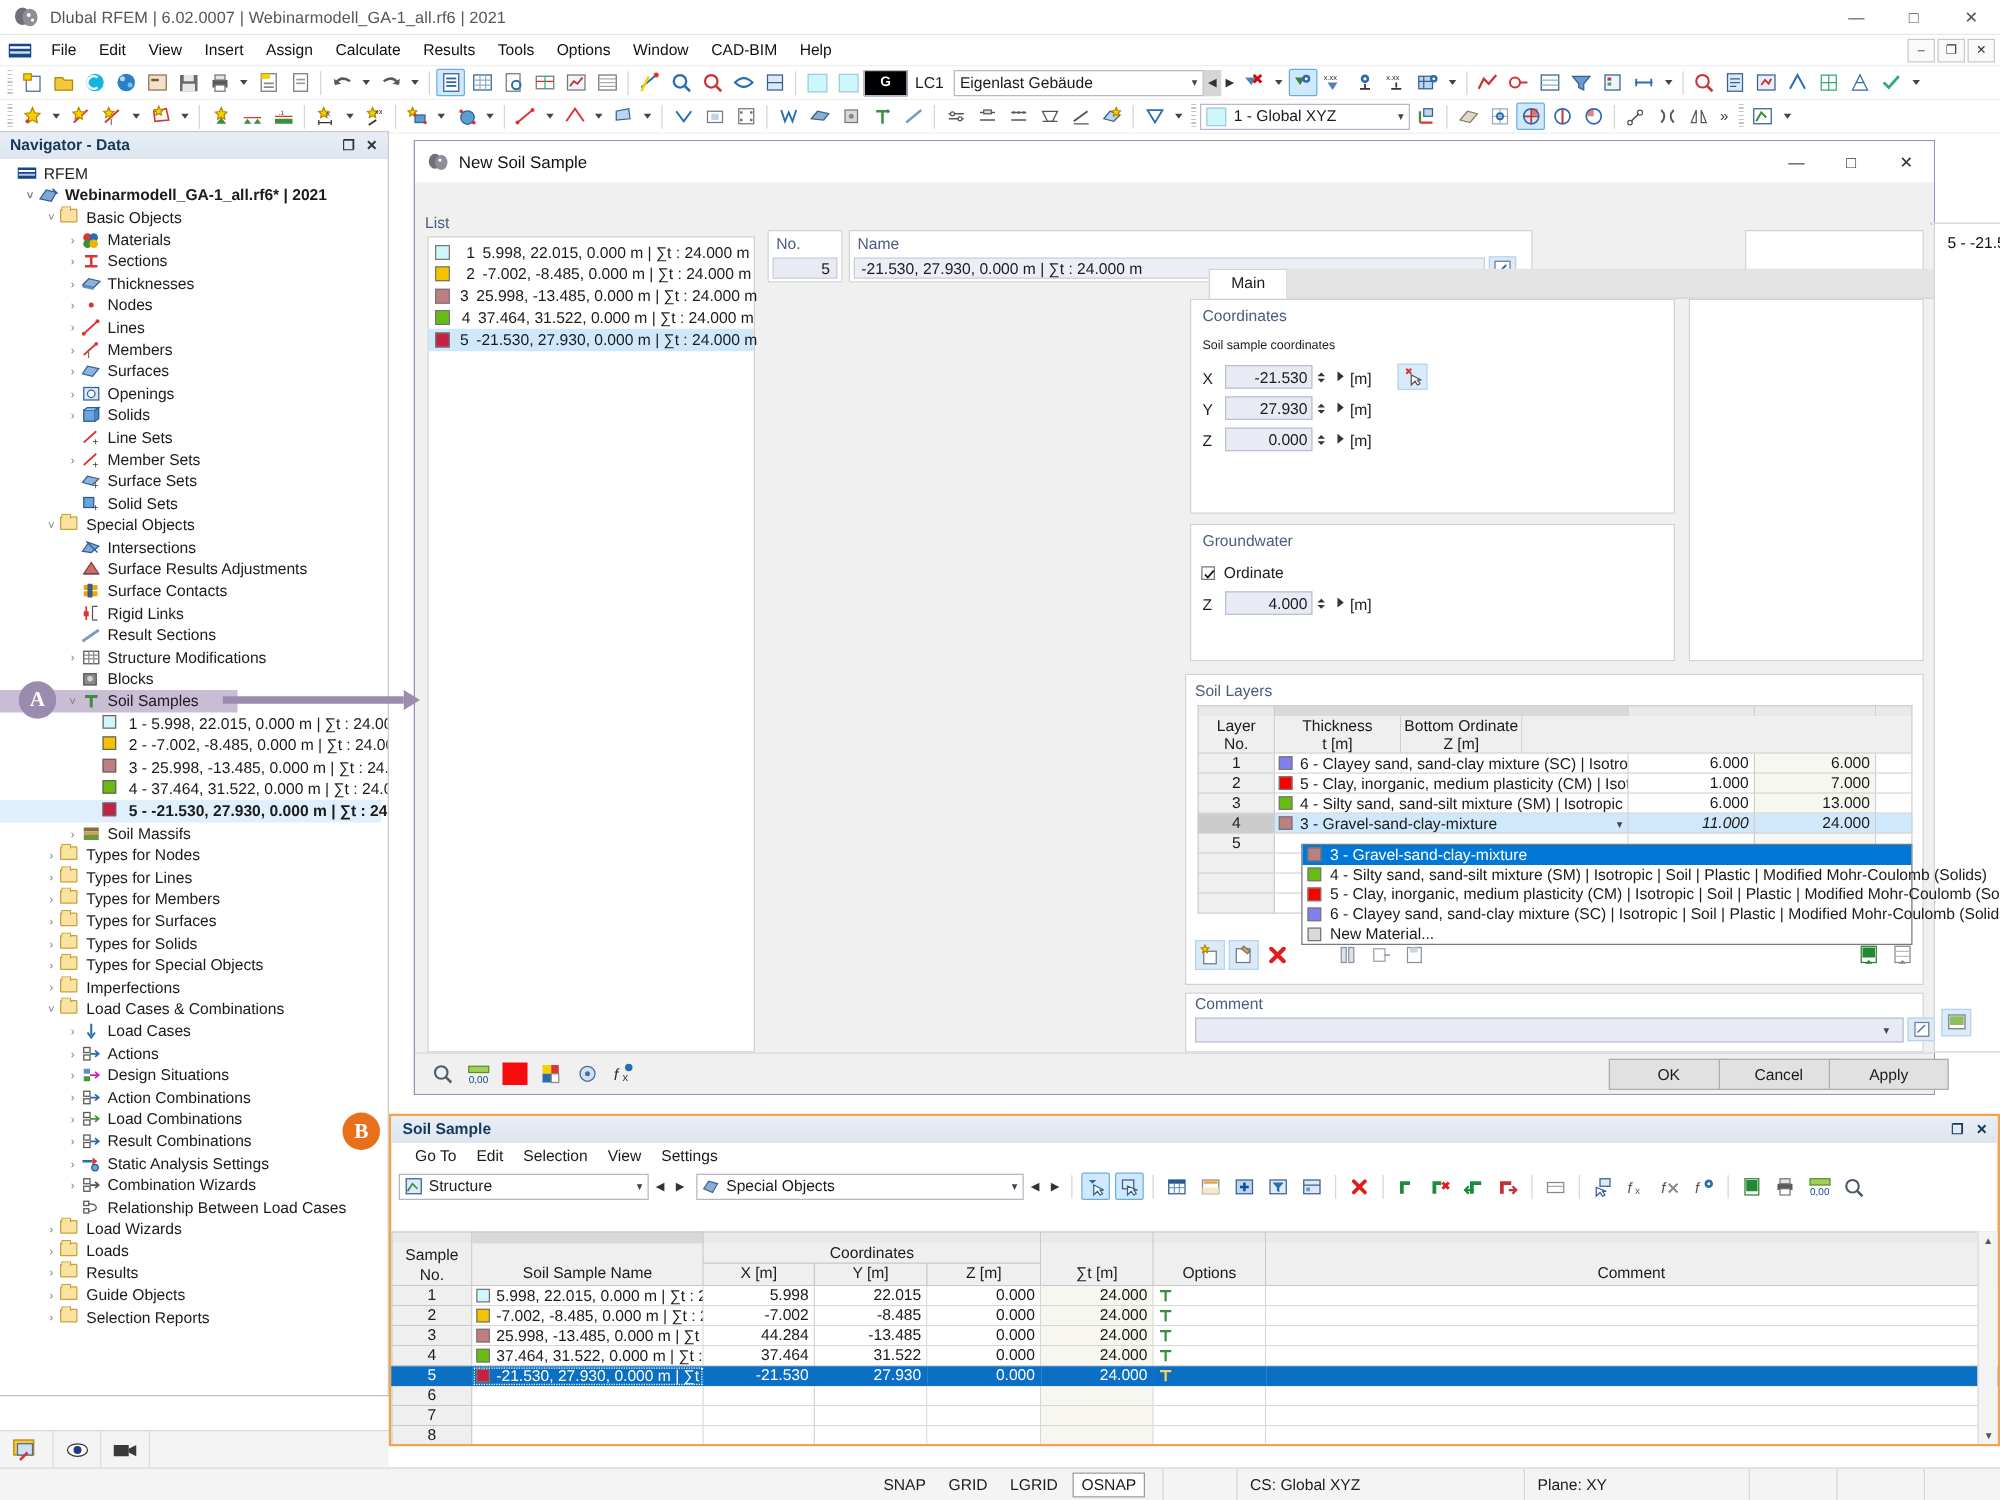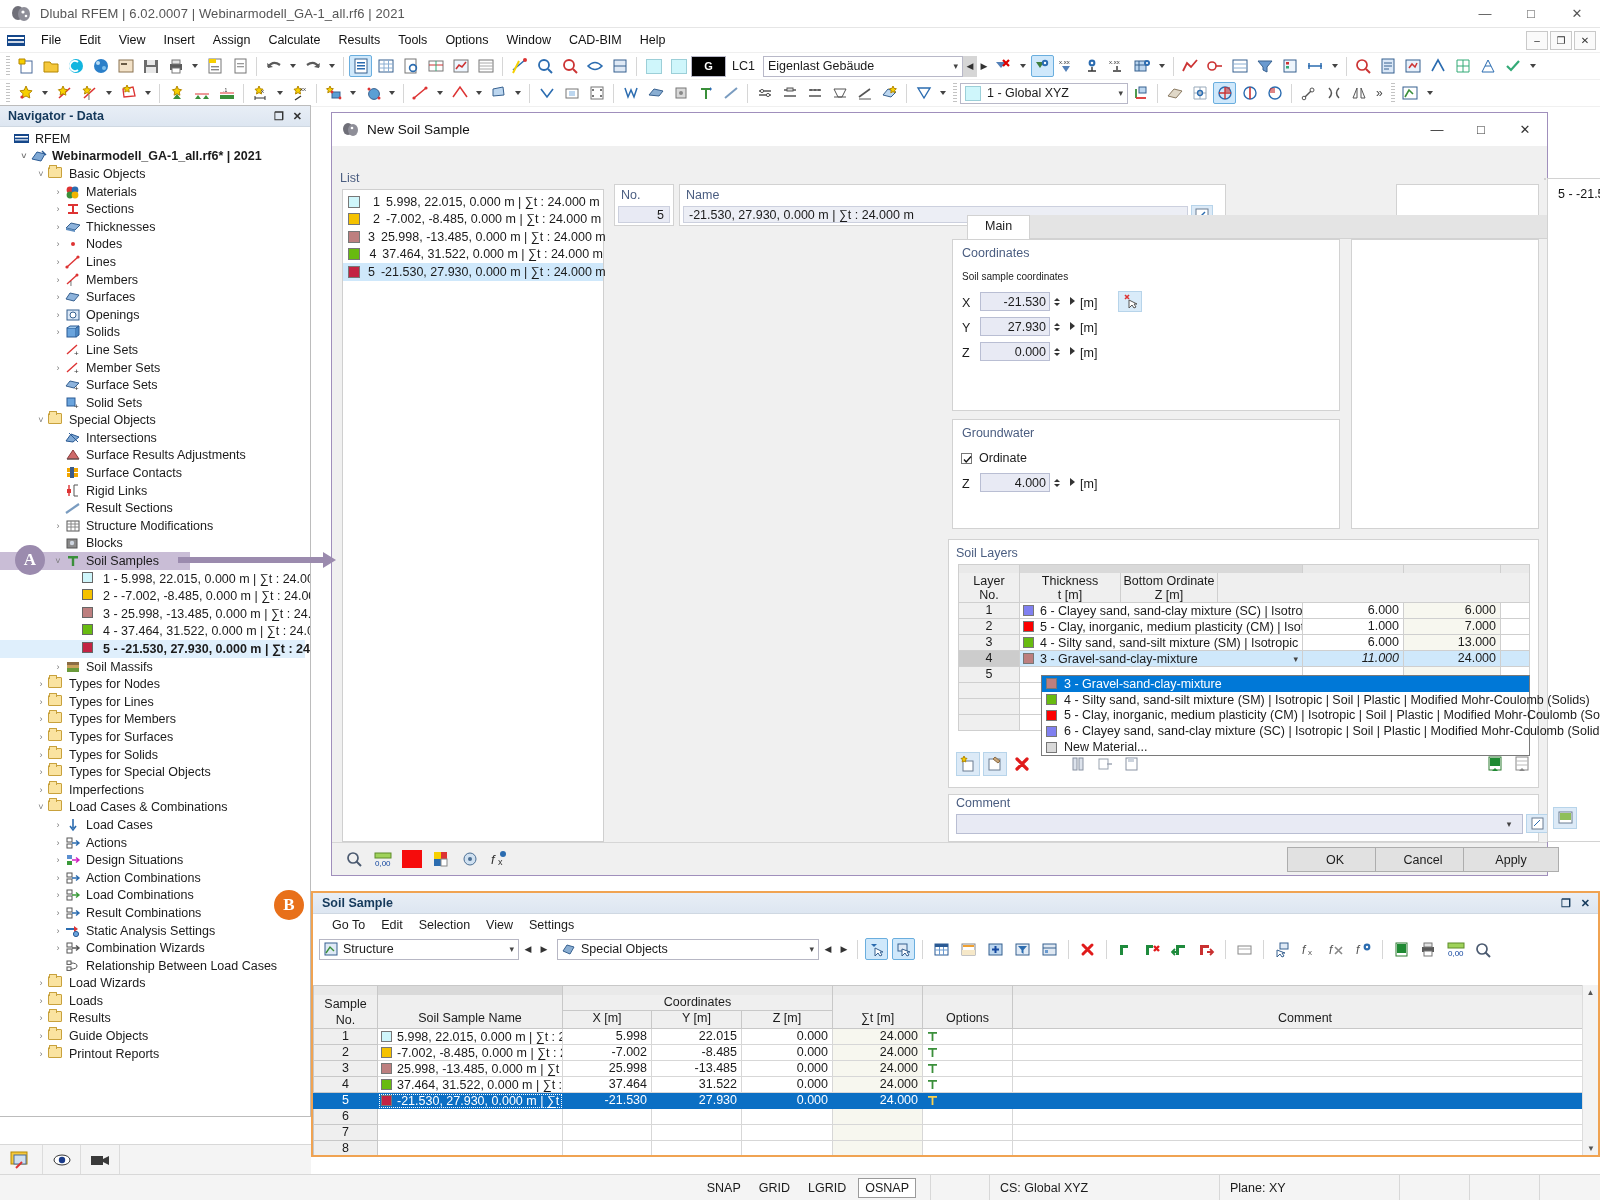"Printout Reports" span { text: Printout -> Selection }
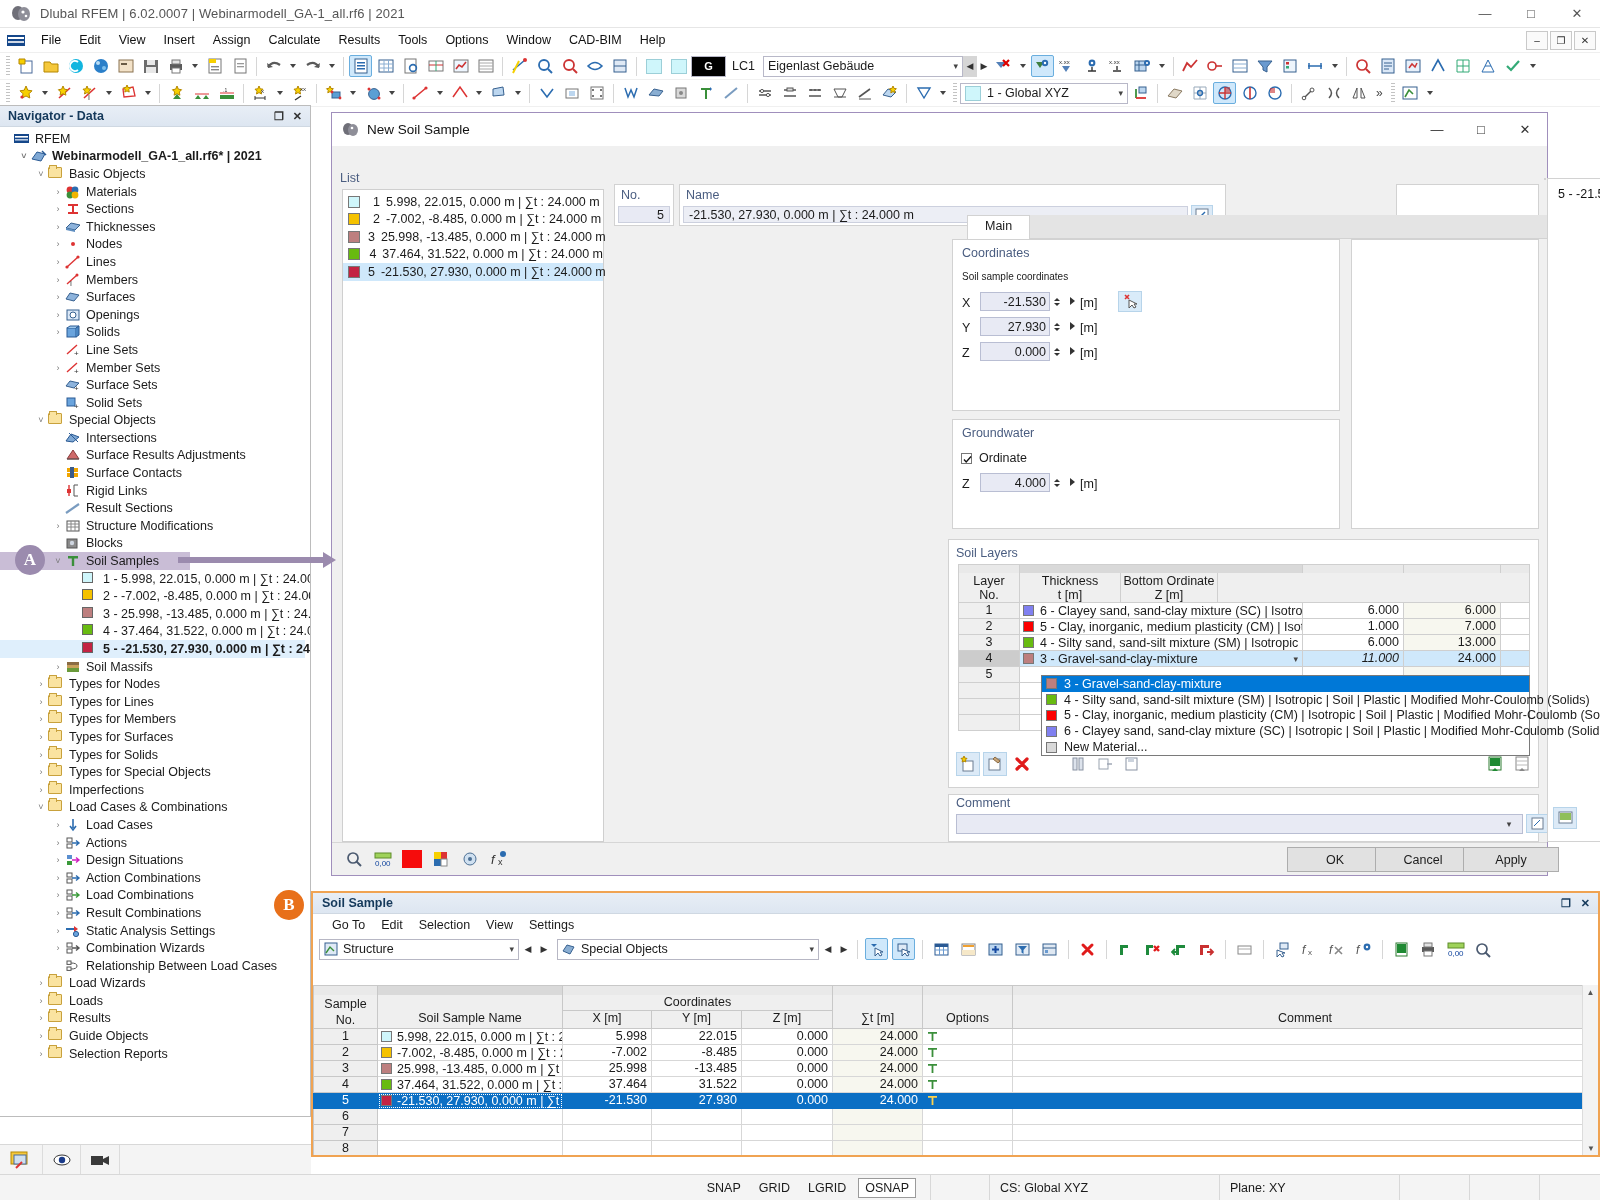"25.998" div { text: 25.998 -> 44.284 }
